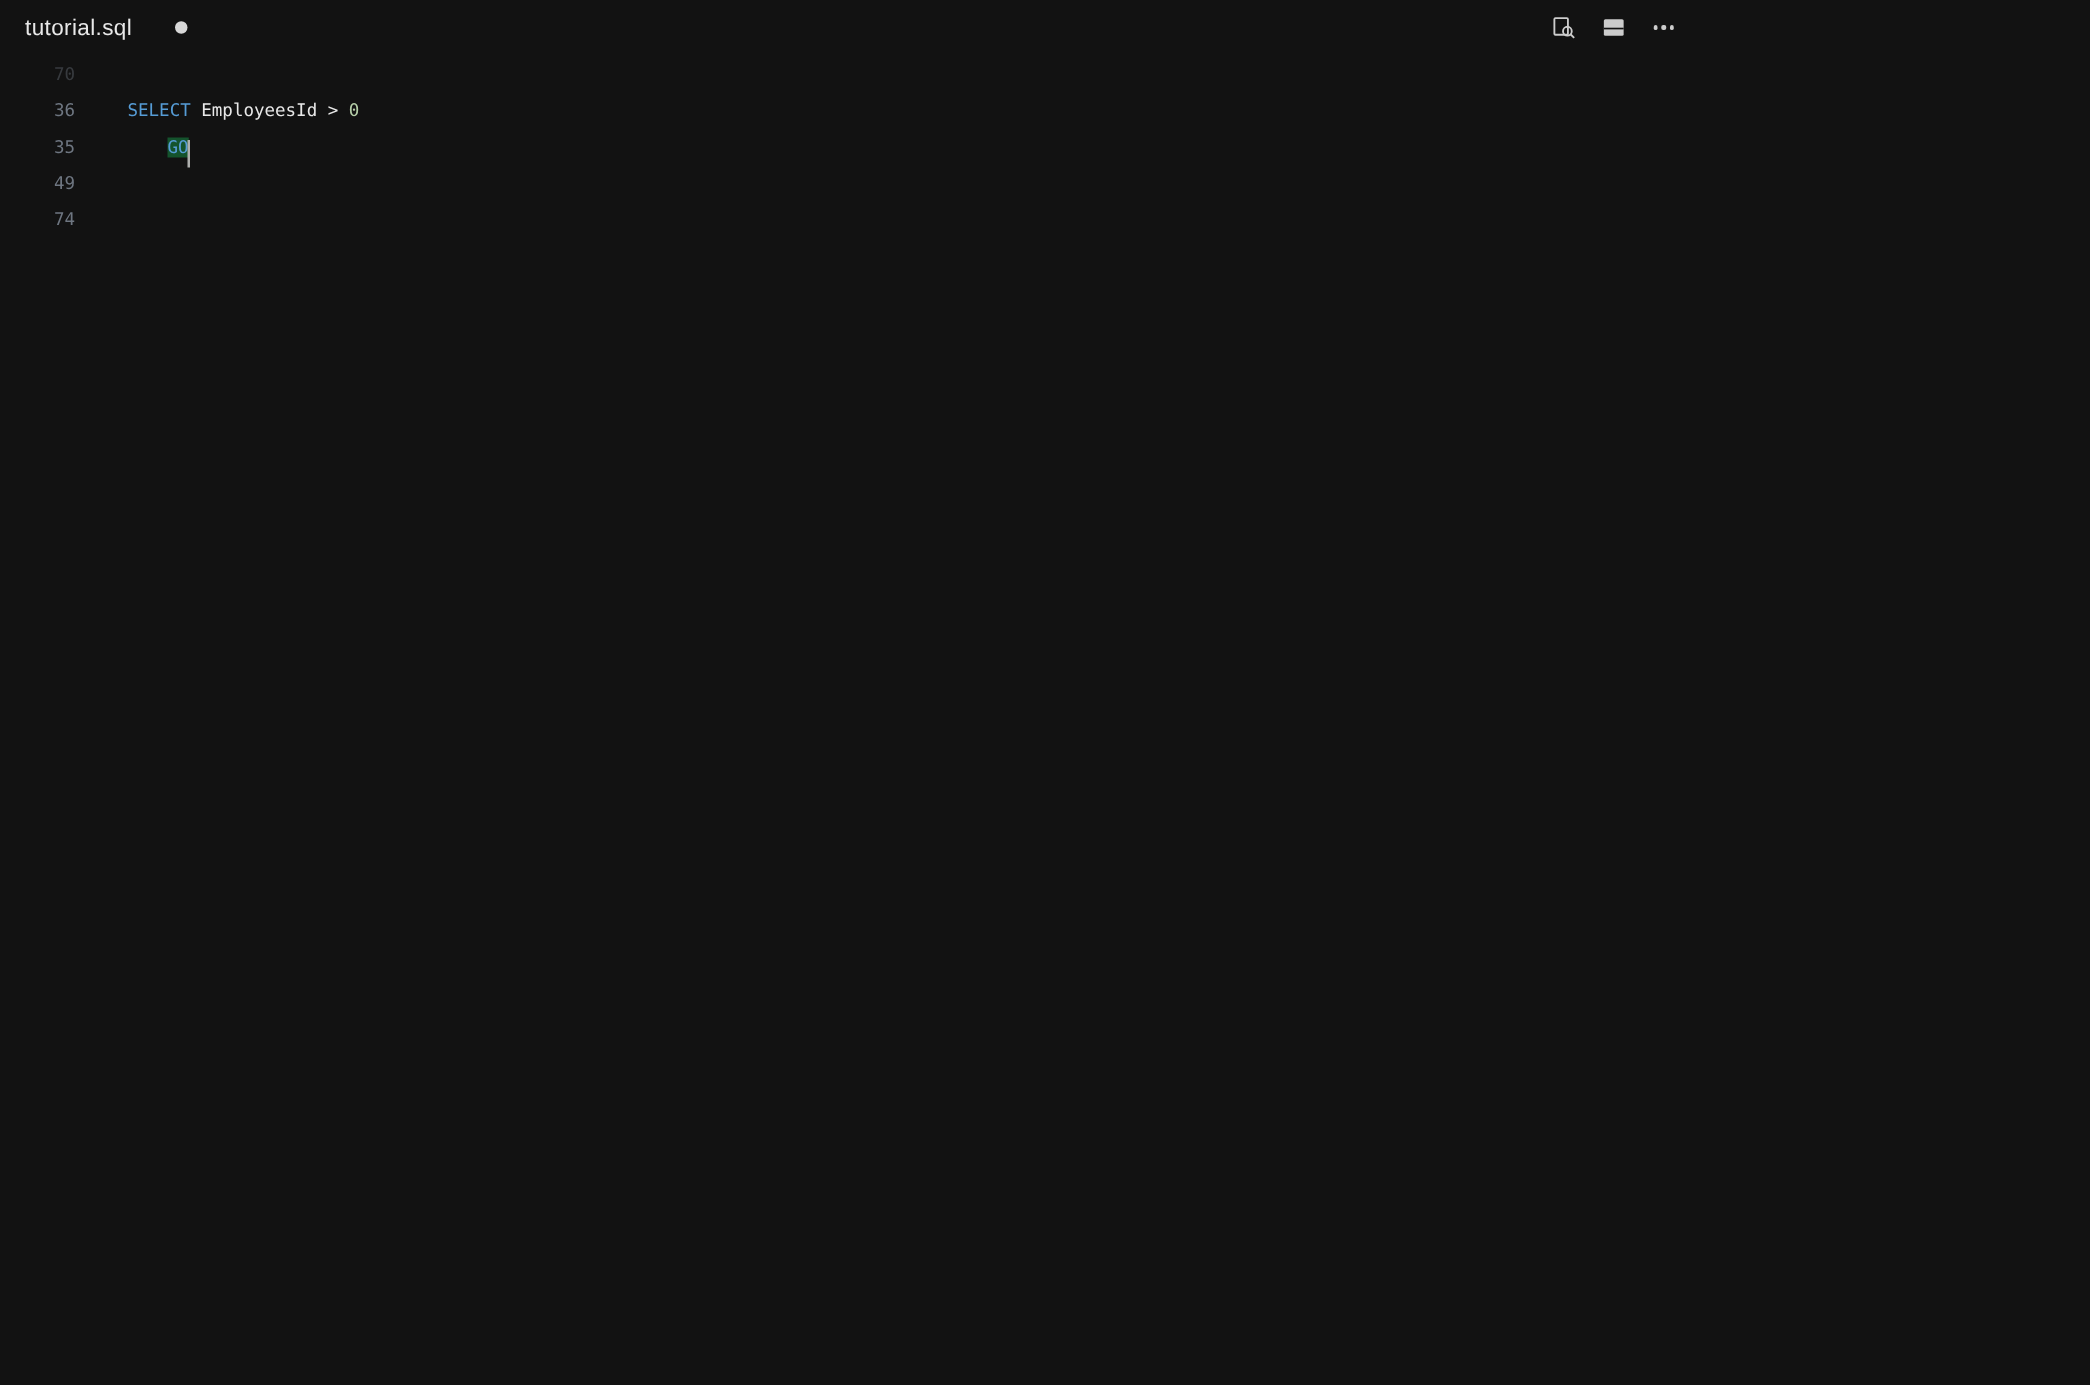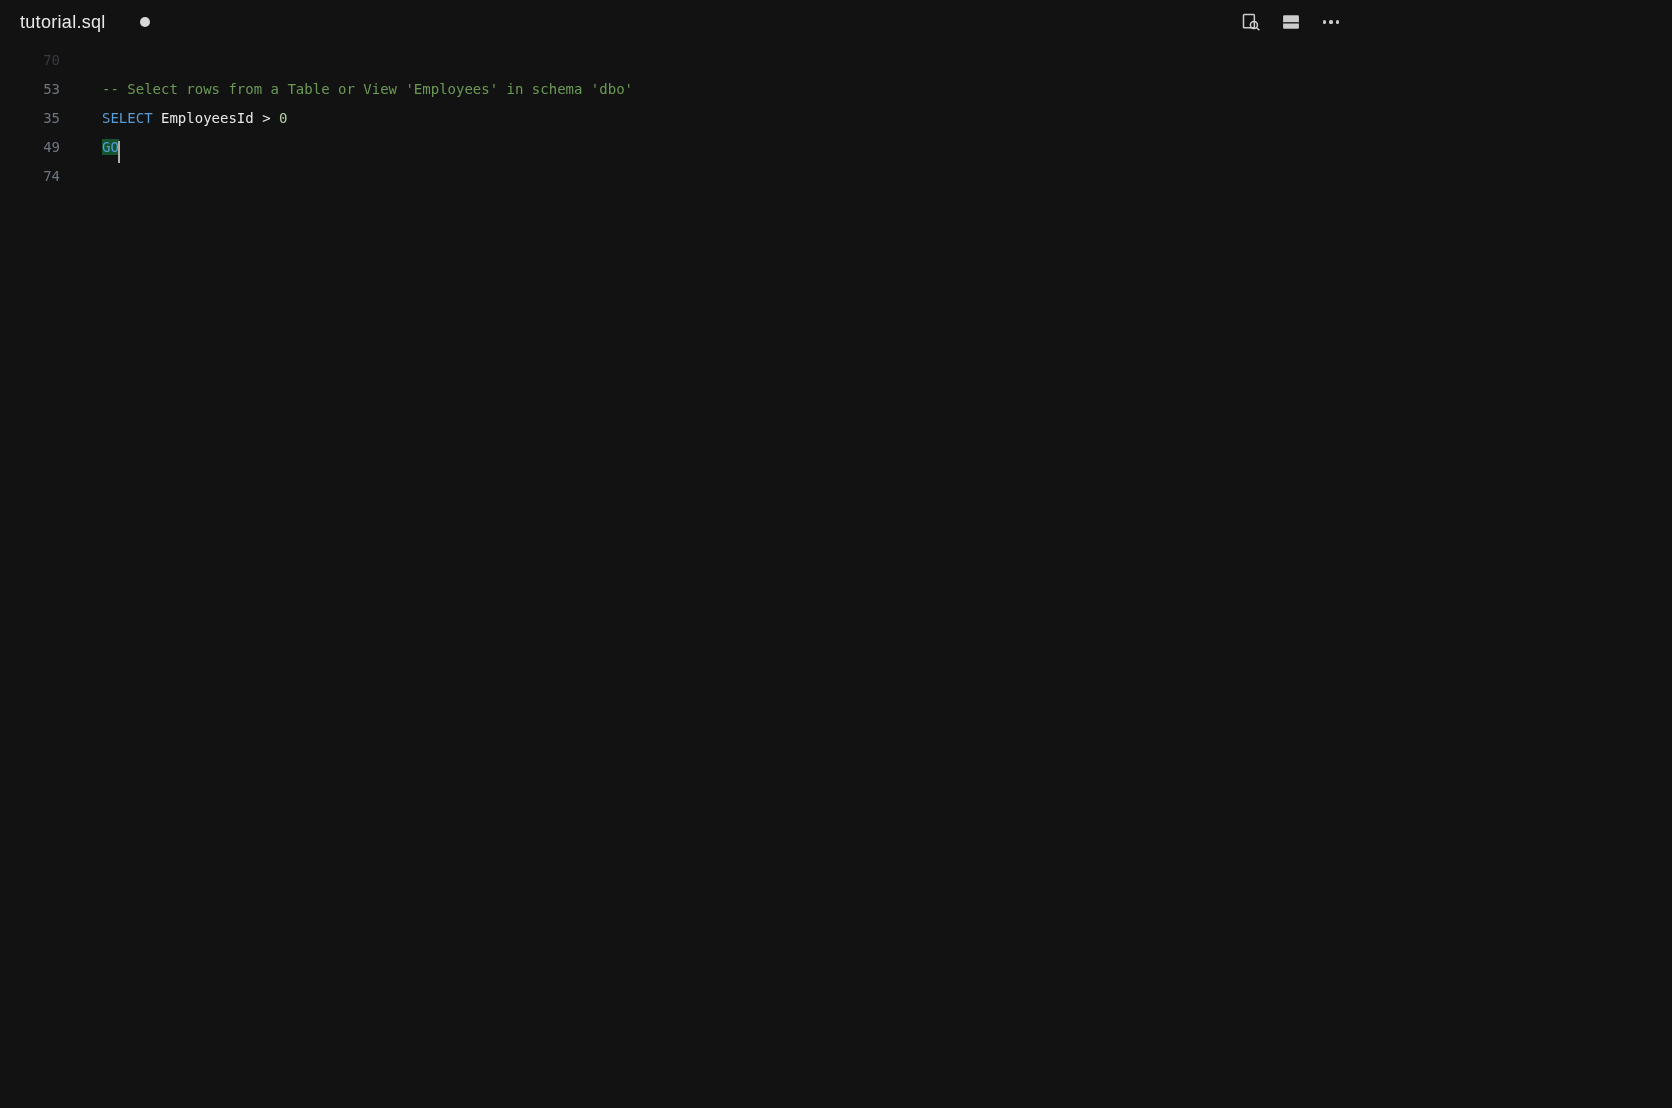"53" div.ln { text: 53 -> 36 }
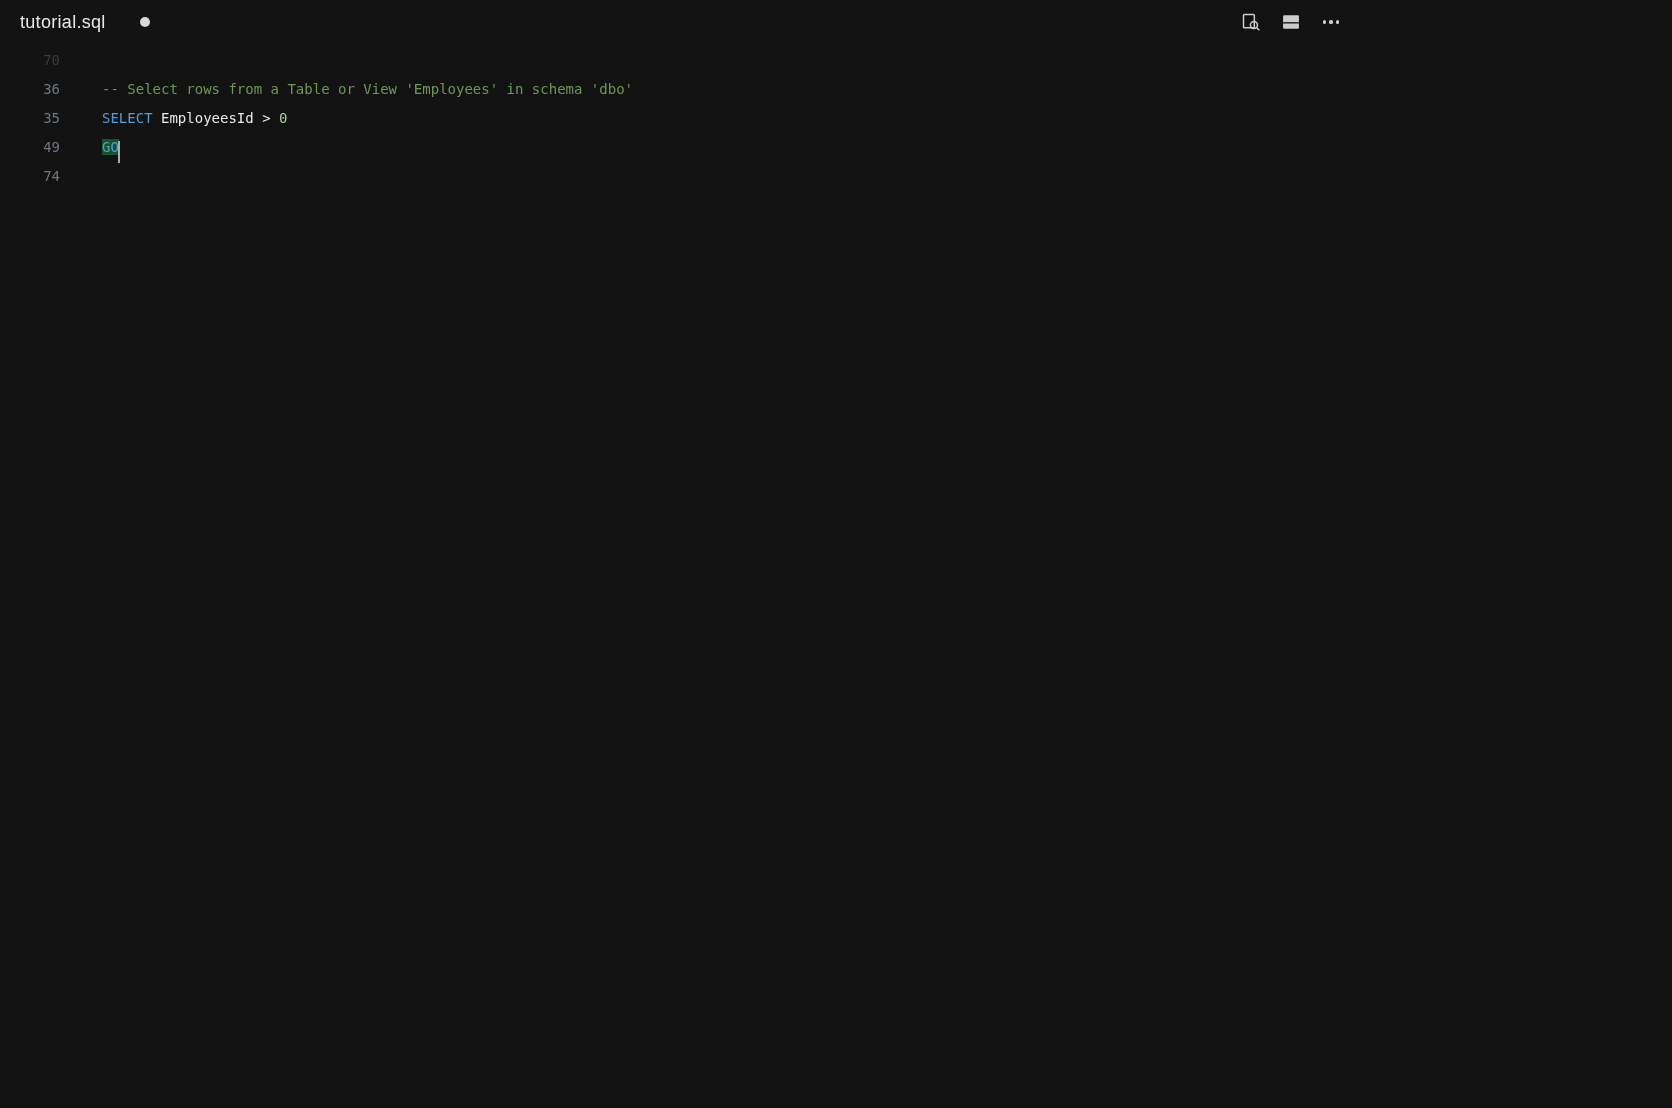"-- Select rows from a" div.line { html: <div><span>-- Select rows from a Table or View 'Employees' in schema 'dbo'</span></div> -> none }
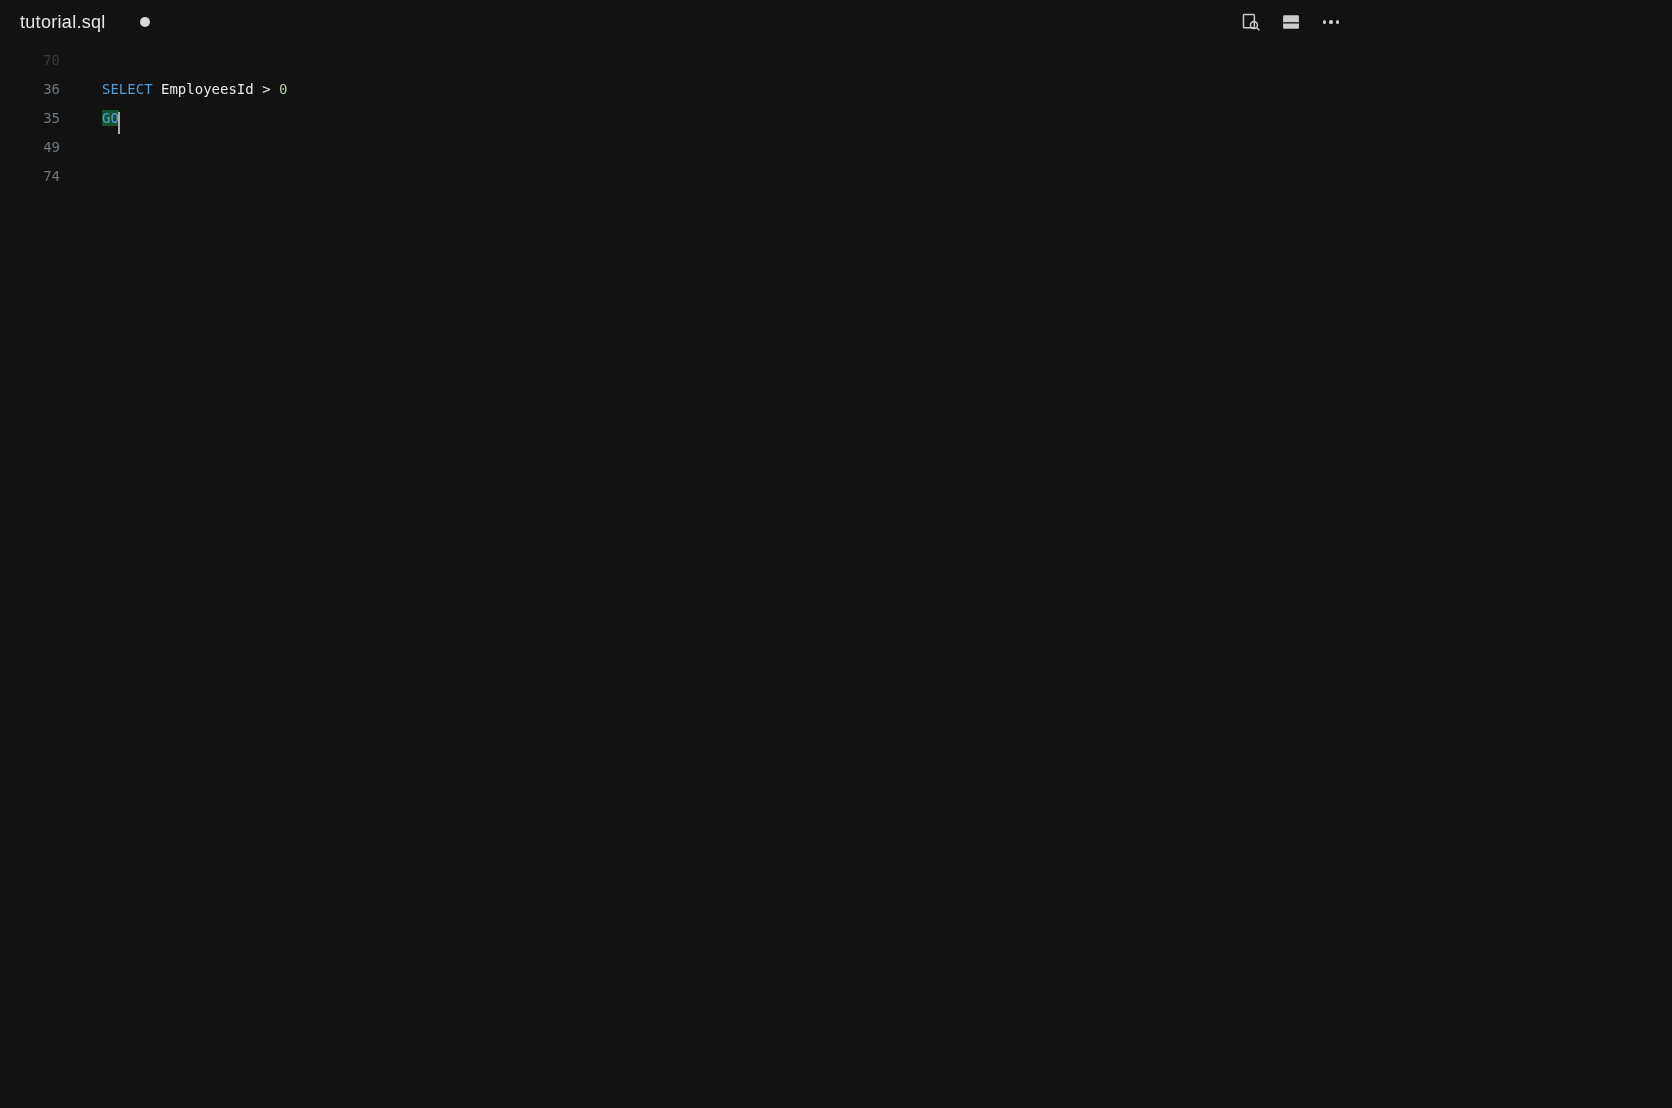"GO" .tk-selected { margin-left: none -> 32px }
